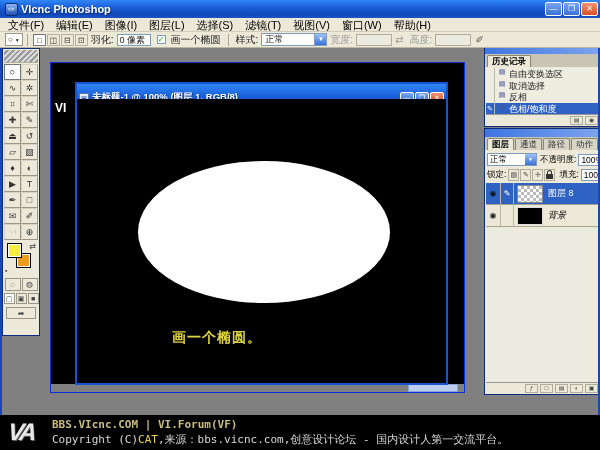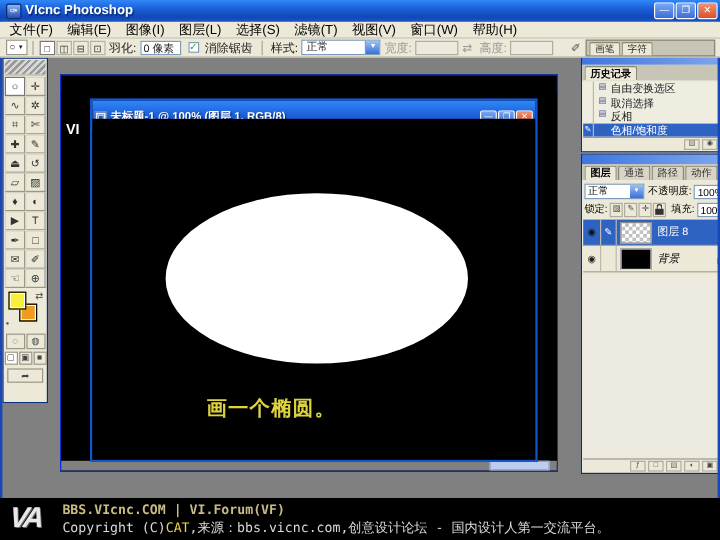"消除锯齿" span.olabel { text: 消除锯齿 -> 画一个椭圆 }
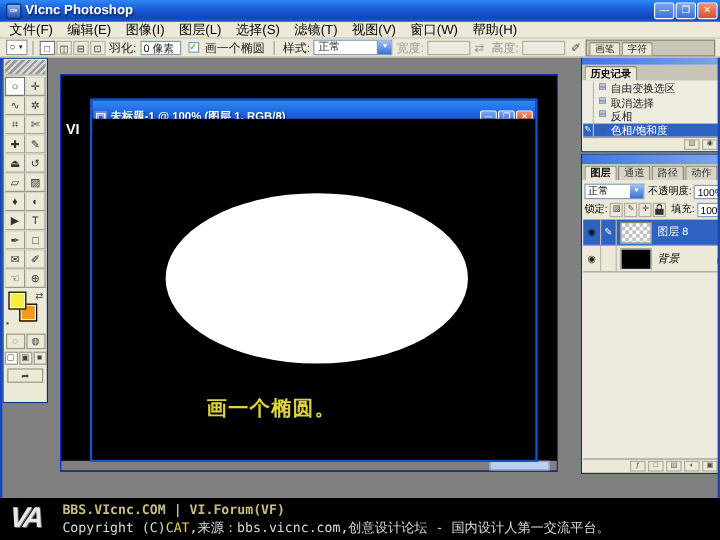"画笔" span.well { html: <span> <span>画笔</span> <span>字符</span> </span> -> none }
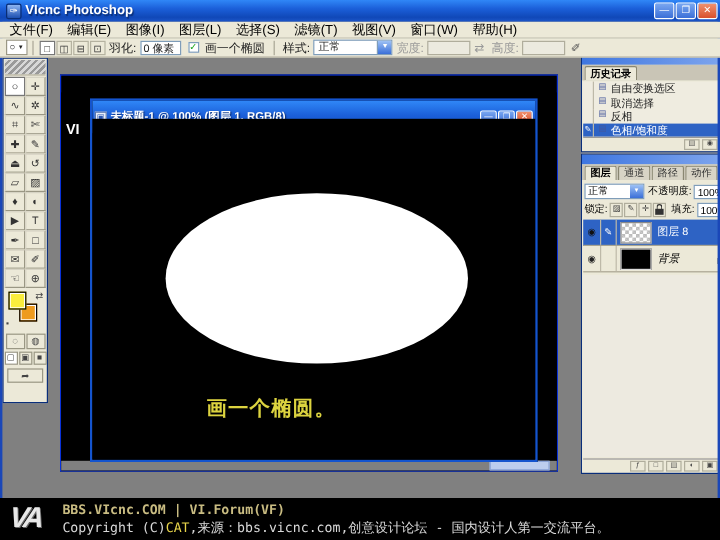"画一个椭圆。" #annotation { font-size: 17px -> 14px }
